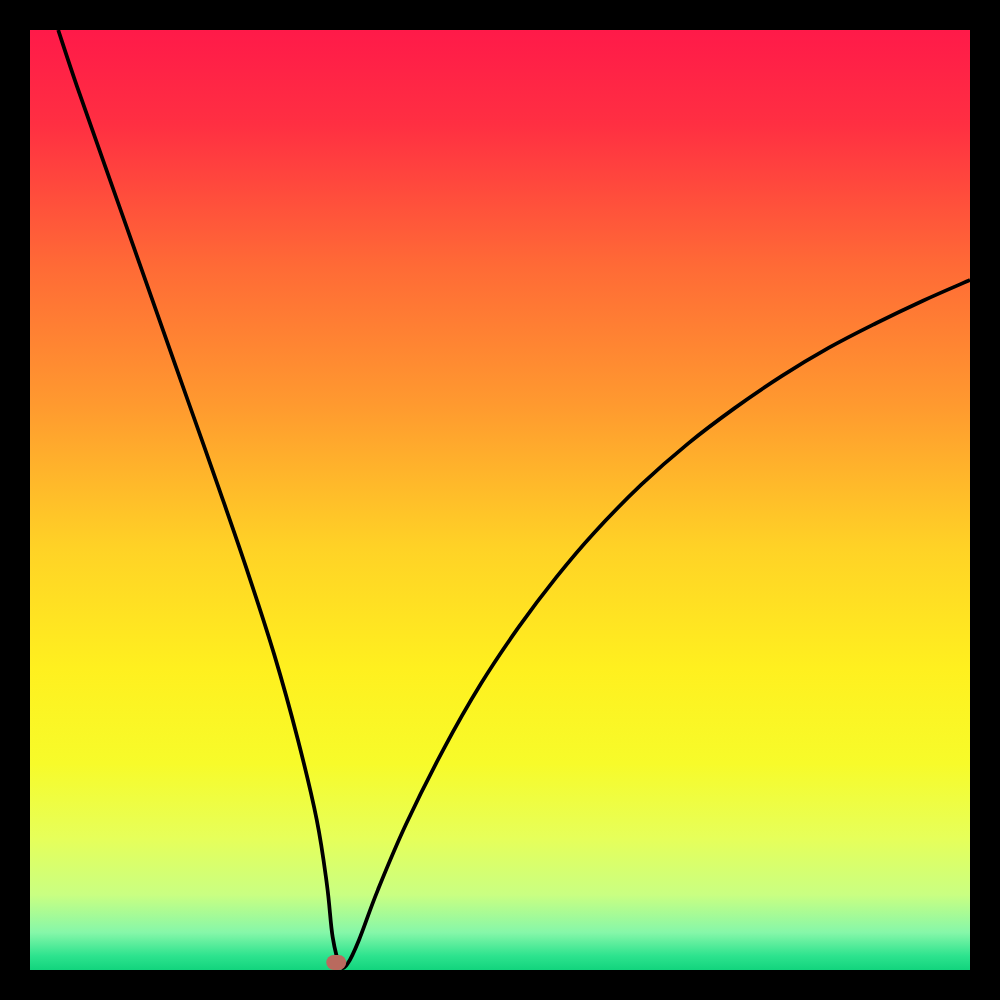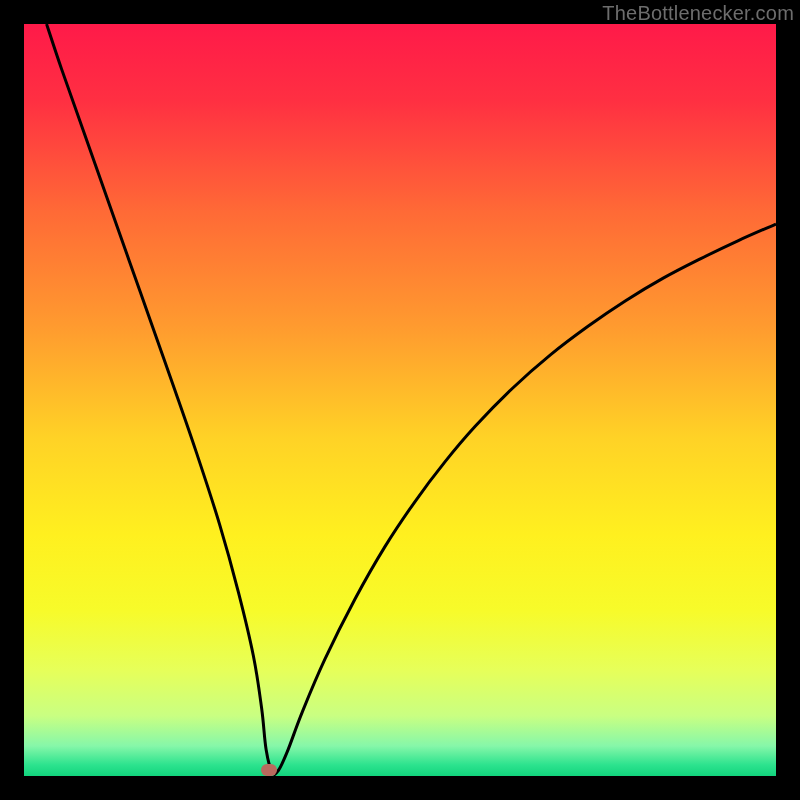"TheBottlenecker.com" div.watermark { html: <div>TheBottlenecker.com</div> -> none }
